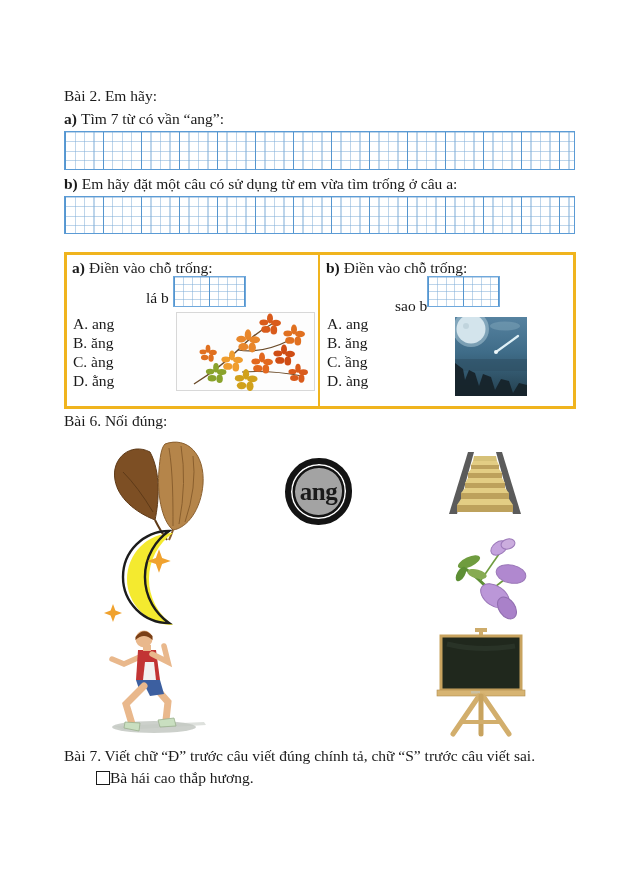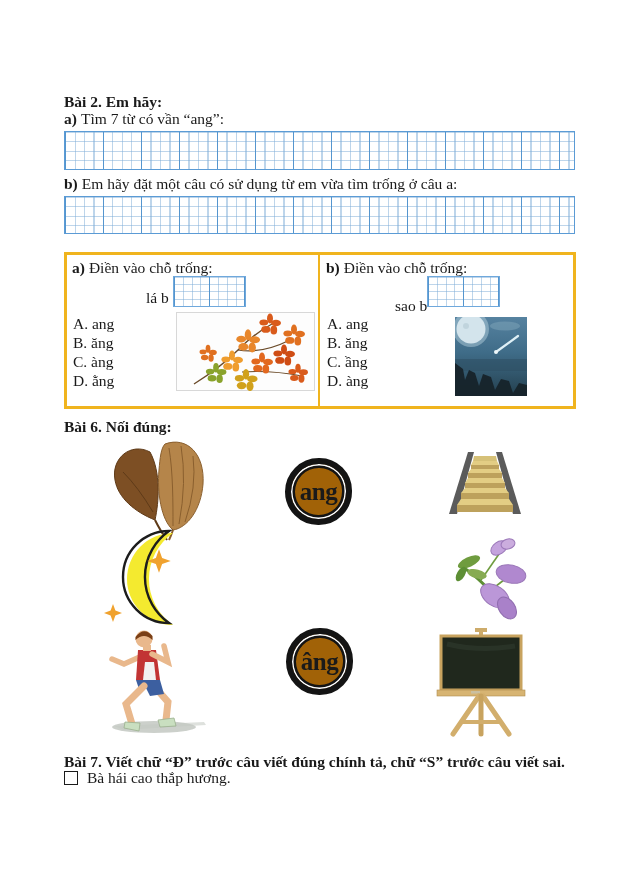"Bài 2. Em hãy:" .bold { font-weight: bold -> normal; margin-top: 6px -> none }
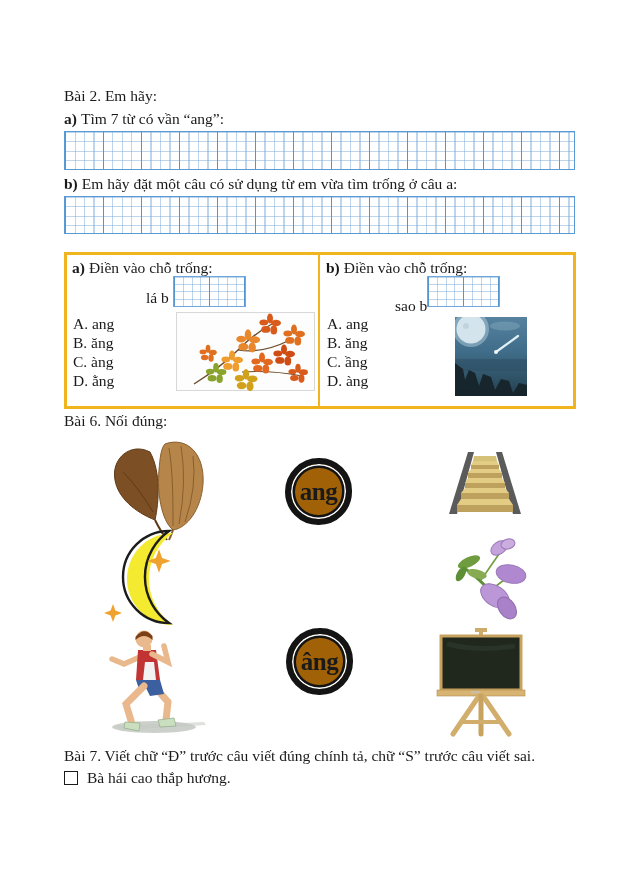"ang" .brush-ring { background: #a16207 -> #a3a3a3 }
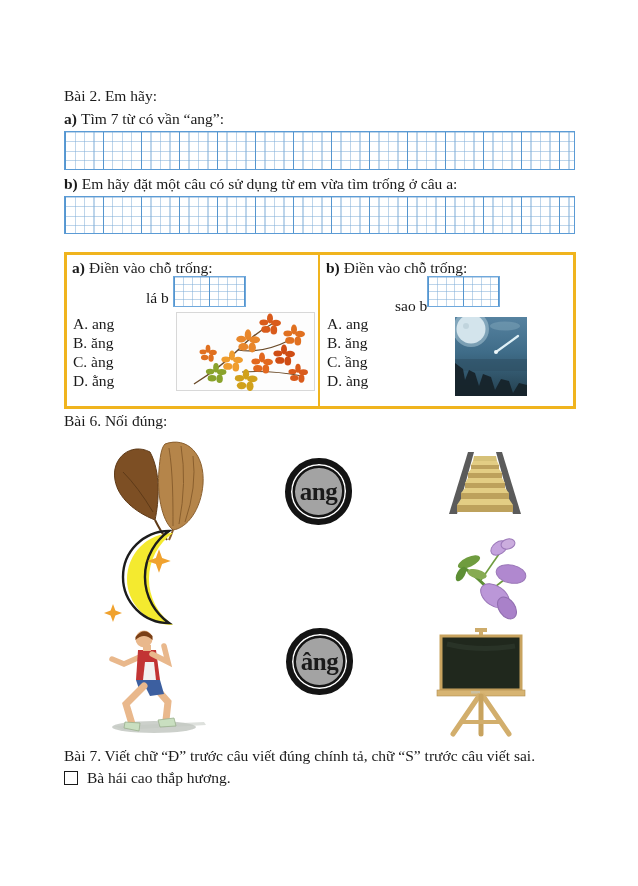"âng" div.brush-ring { html: <div> <span>âng</span> </div> -> none }
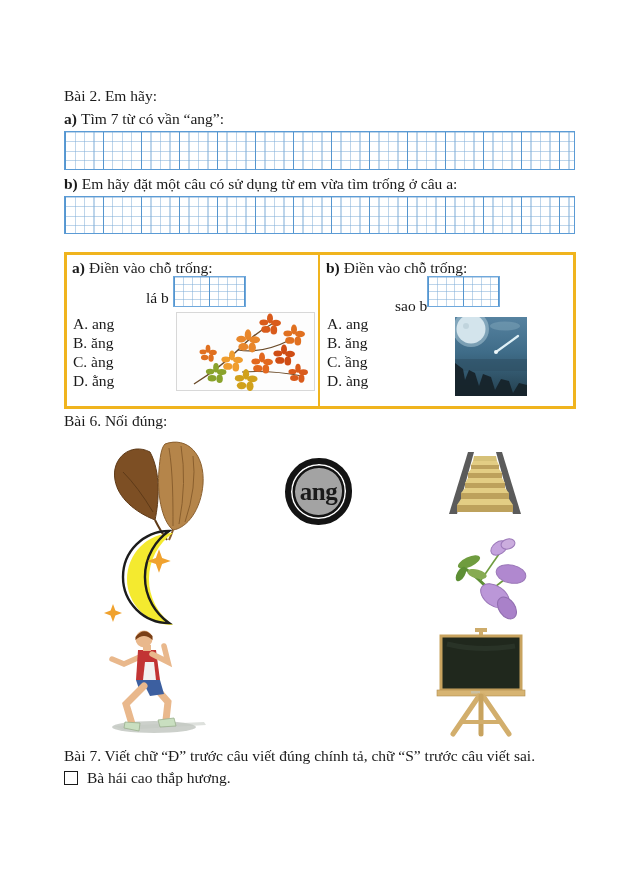"Bà hái cao thắp hương." .row { gap: 9px -> none; margin-left: none -> 32px }
